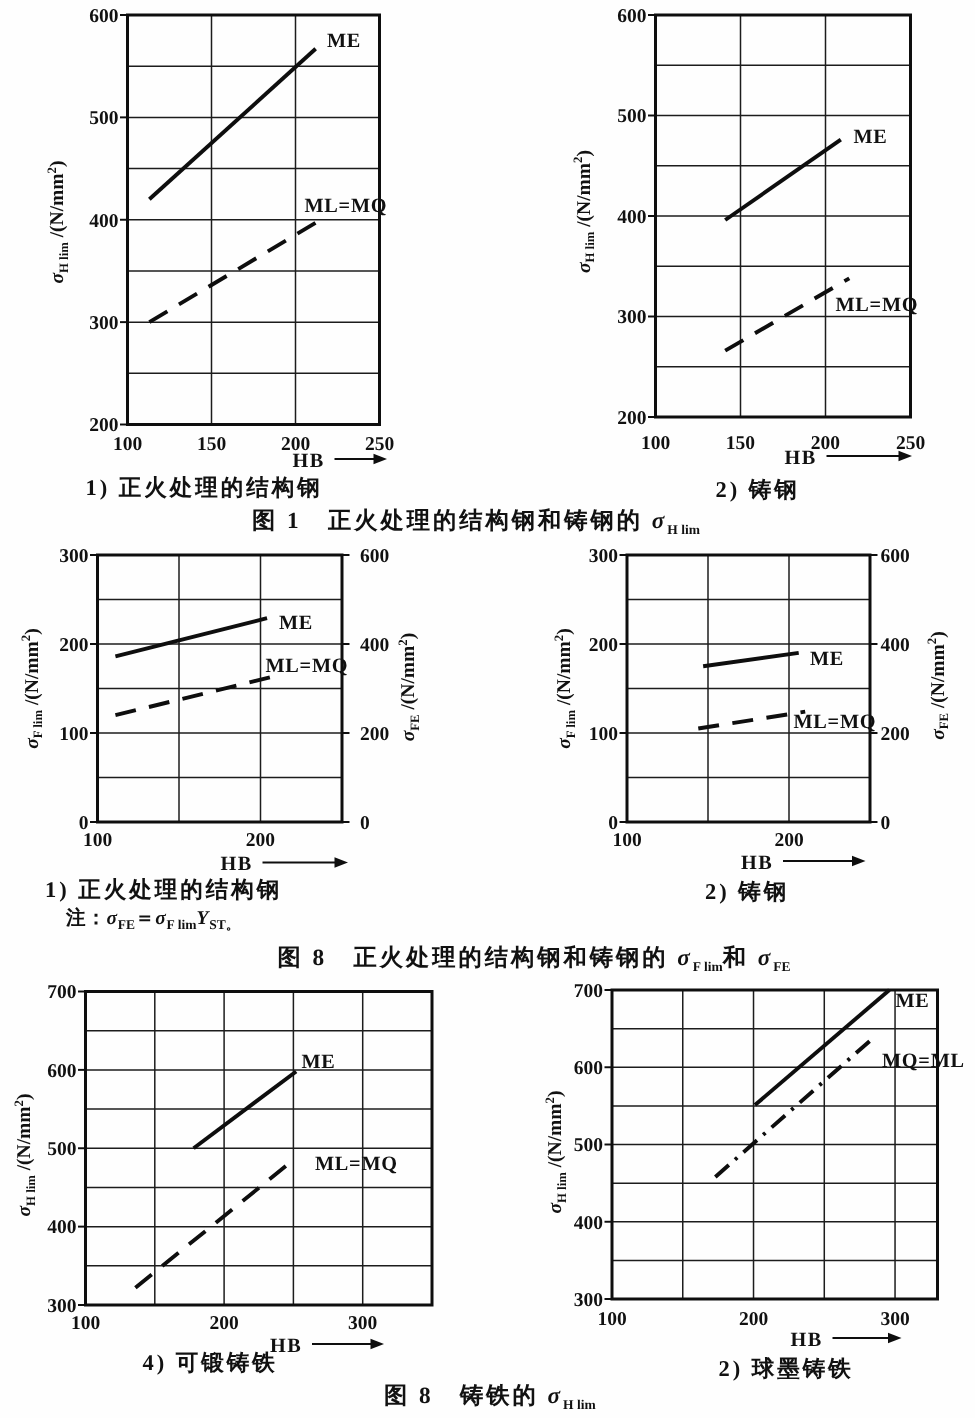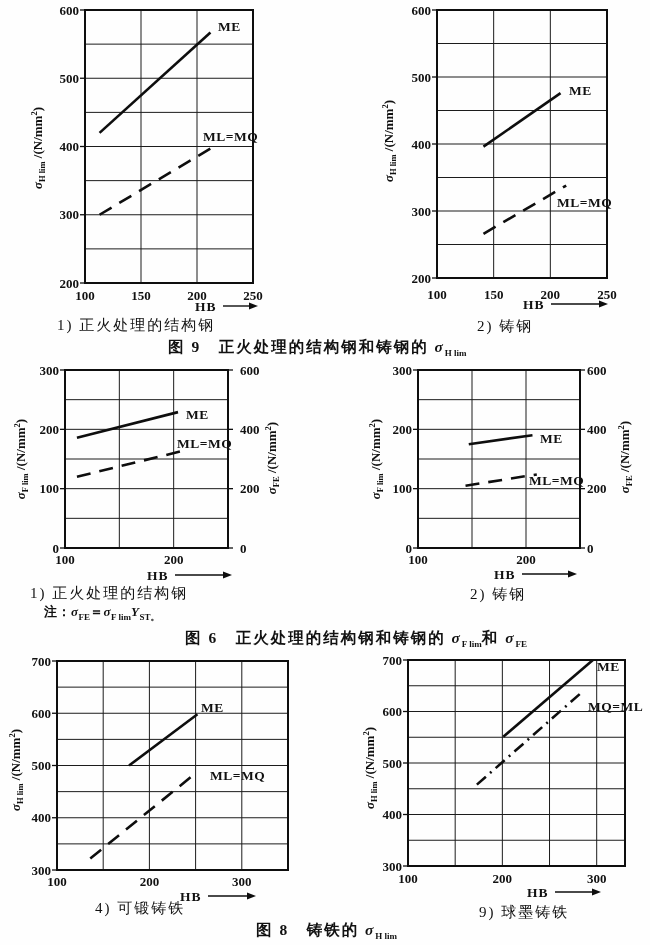"1) 正火处理的结构钢" .subtitle { font-weight: 400 -> 700 }
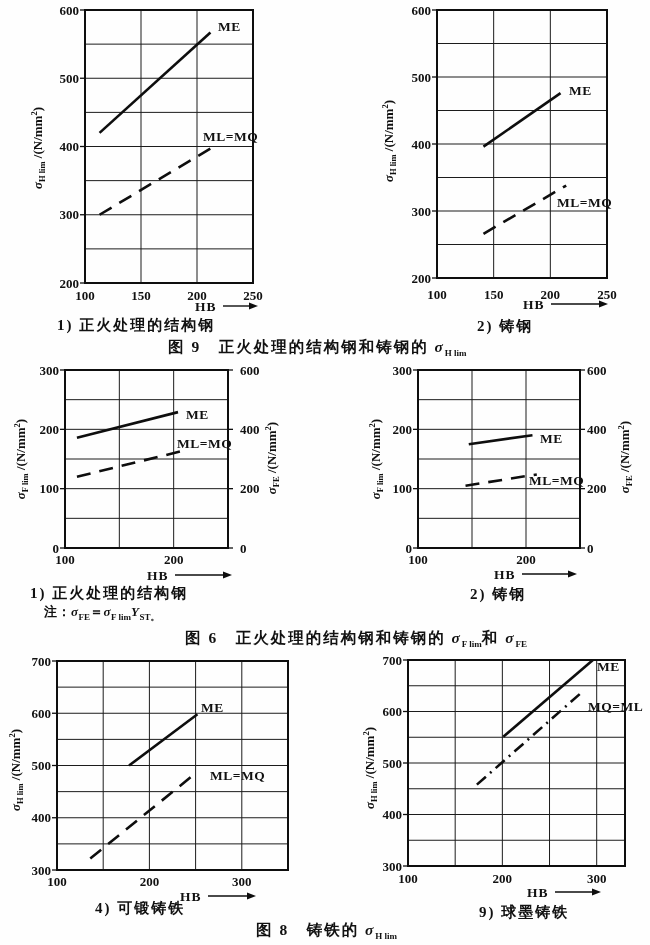"图 9 正火处理的结构钢和铸钢的" span { text: 9 -> 1 }
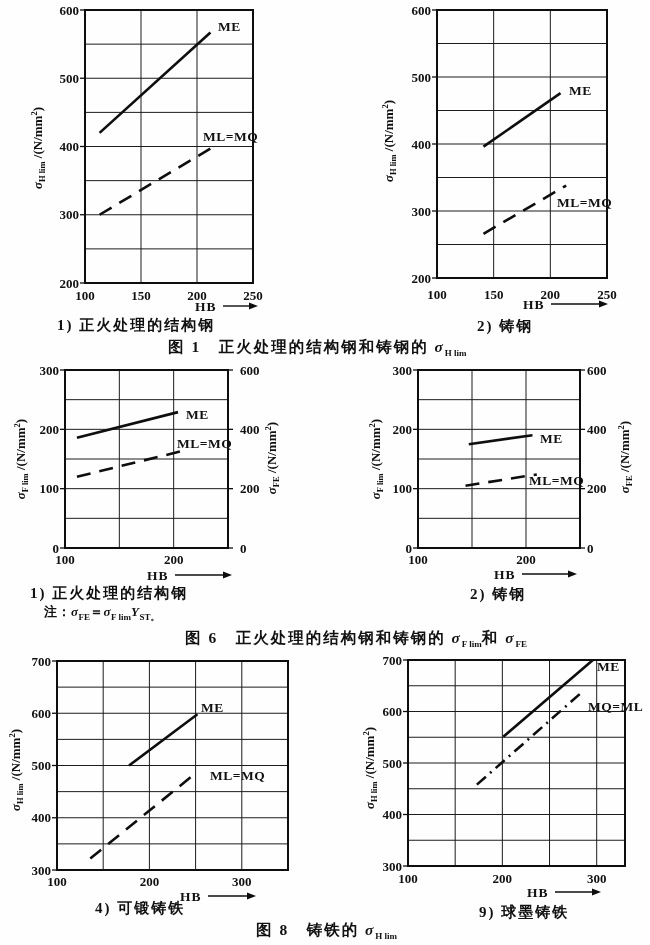"图 6 正火处理的结构钢和铸钢的" span { text: 6 -> 8 }
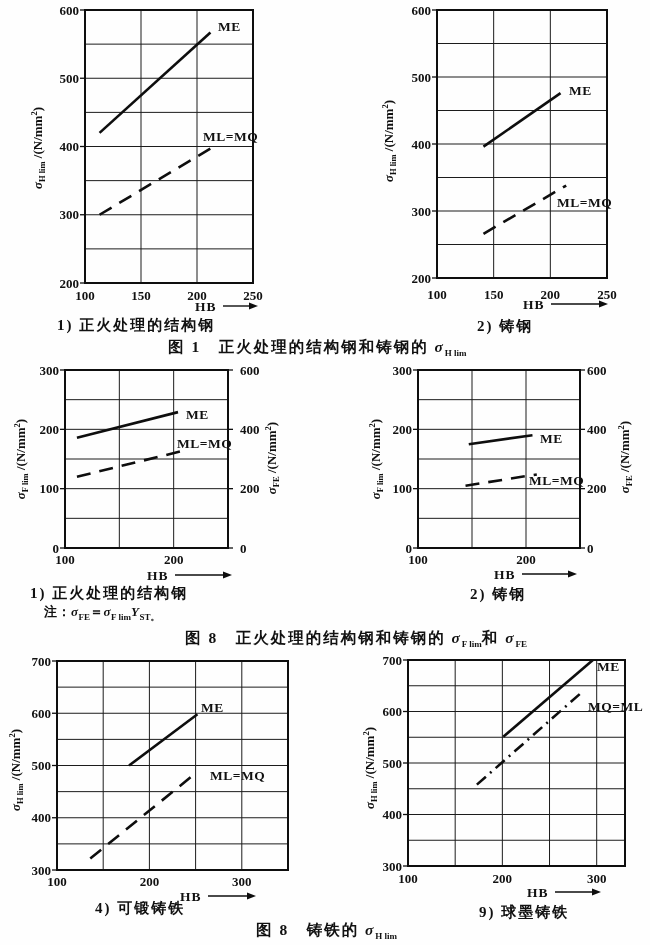"9) 球墨铸铁" div.subtitle { text: 9 -> 2 }
